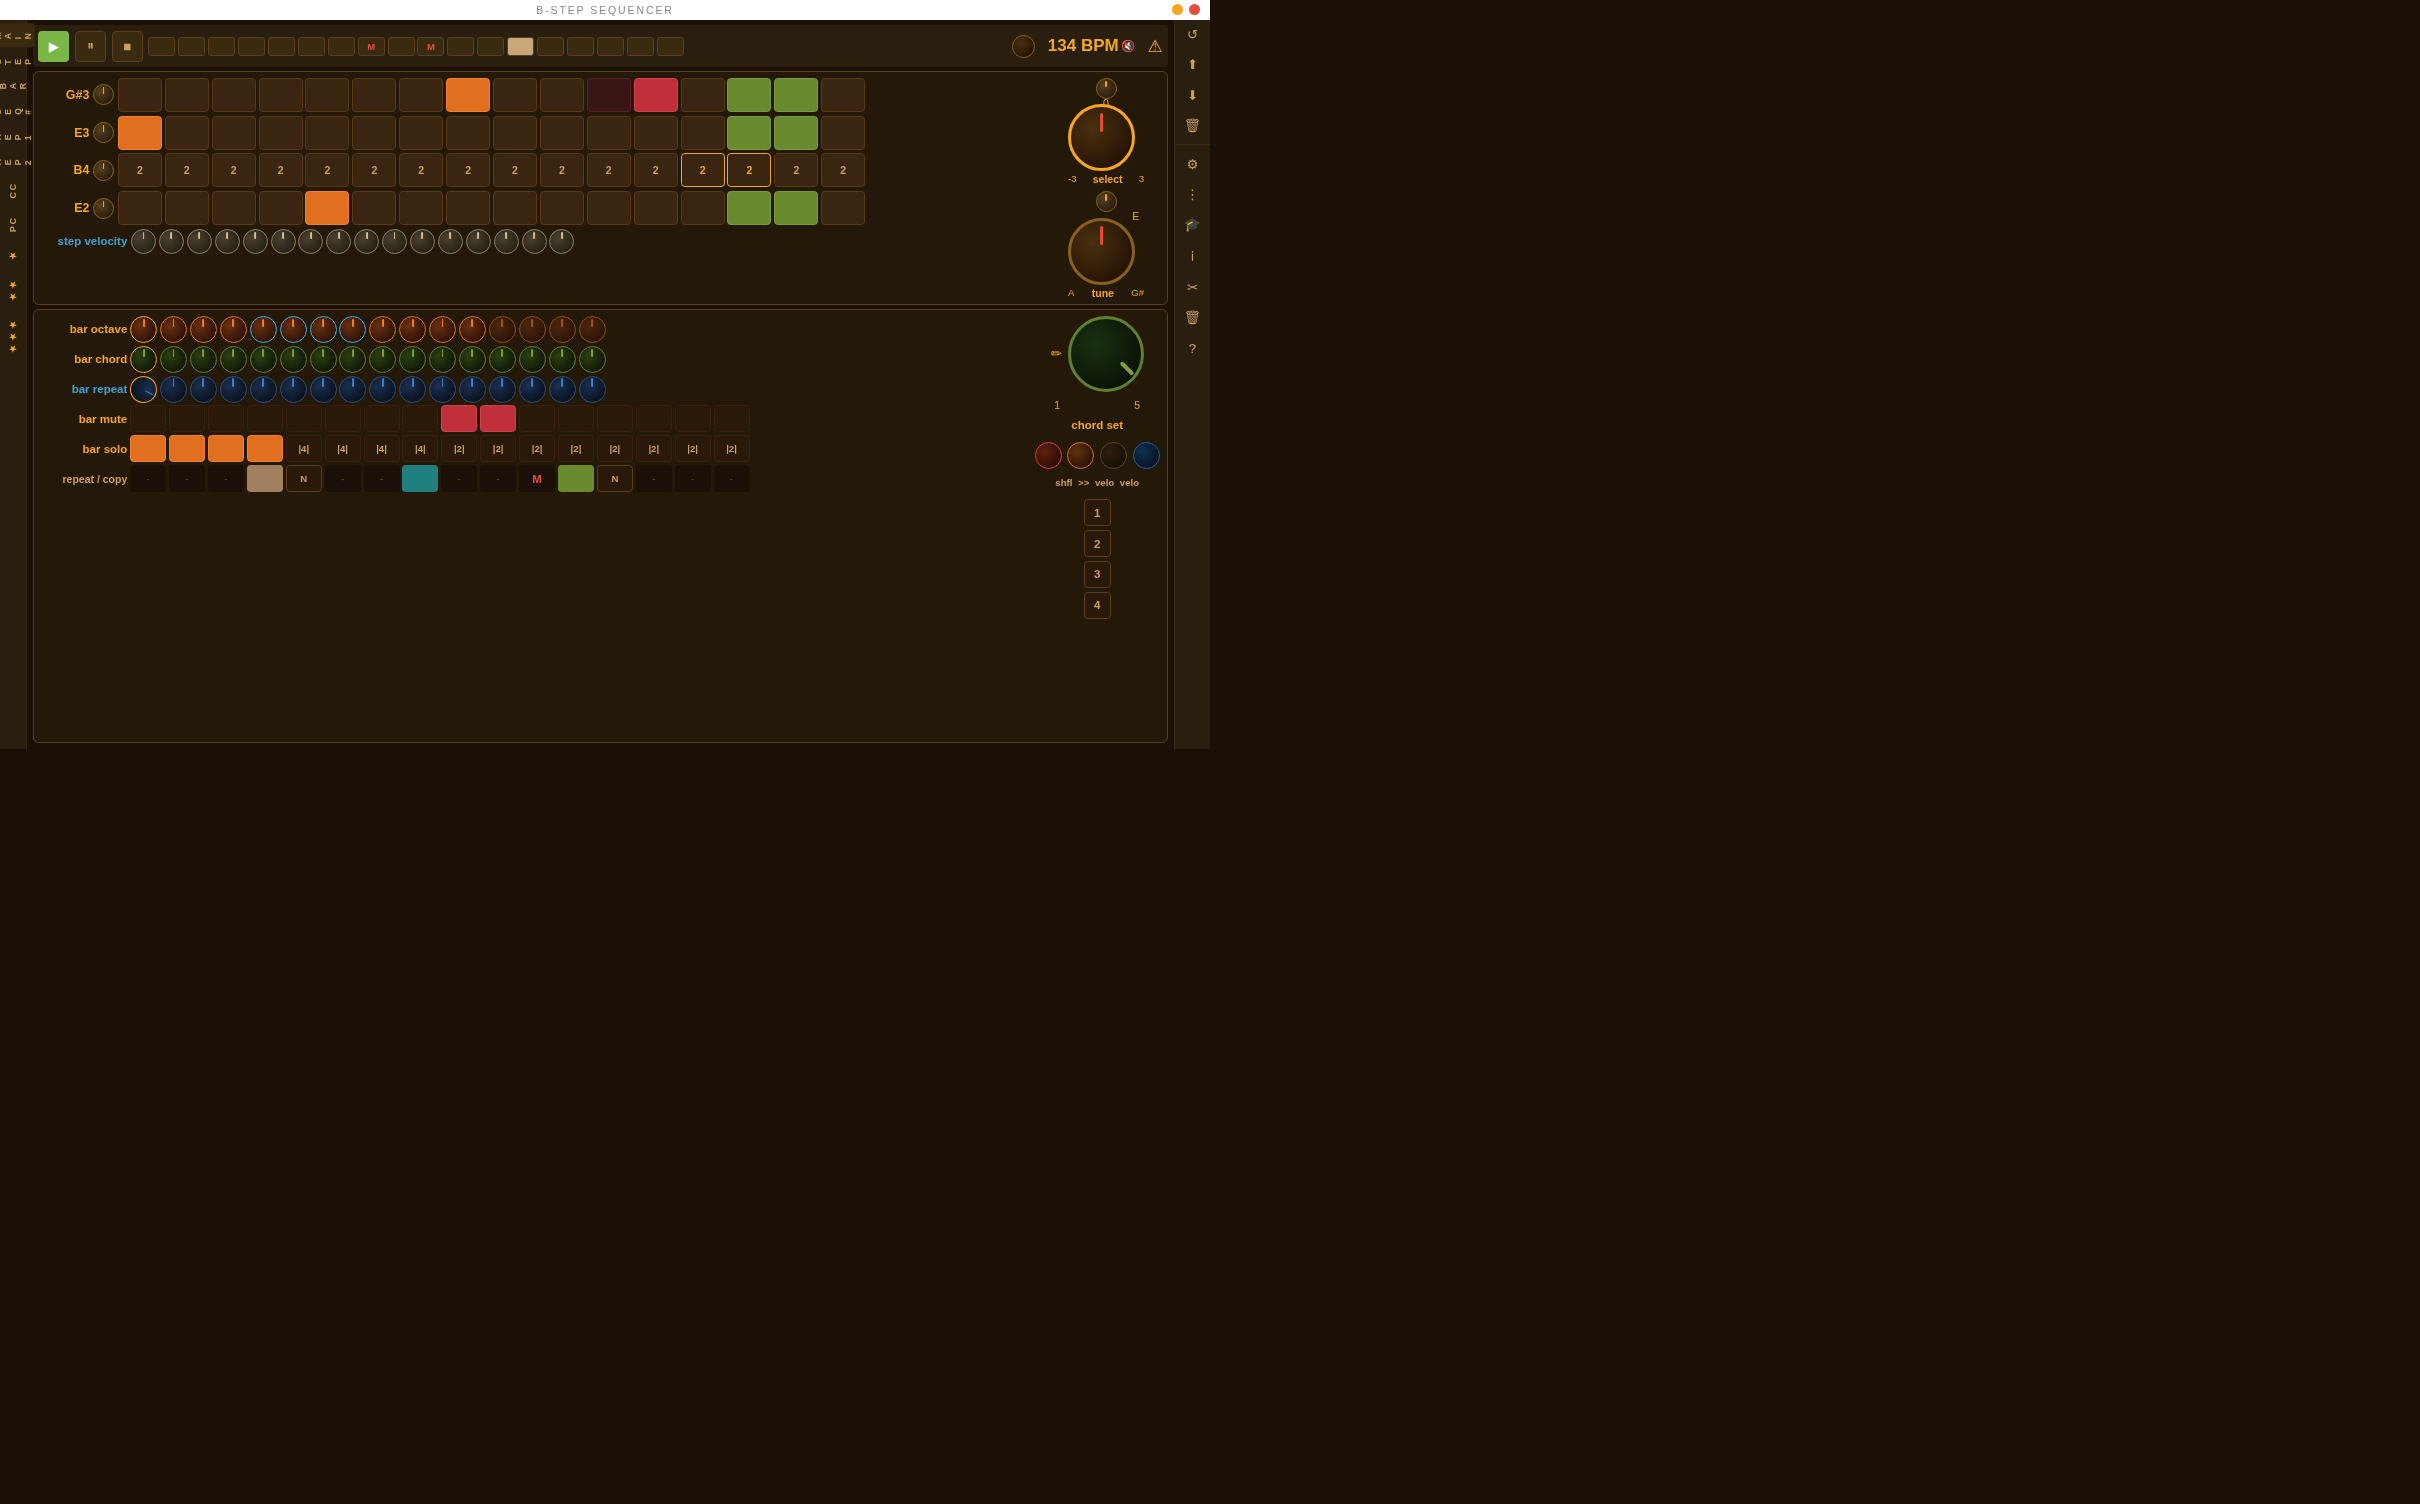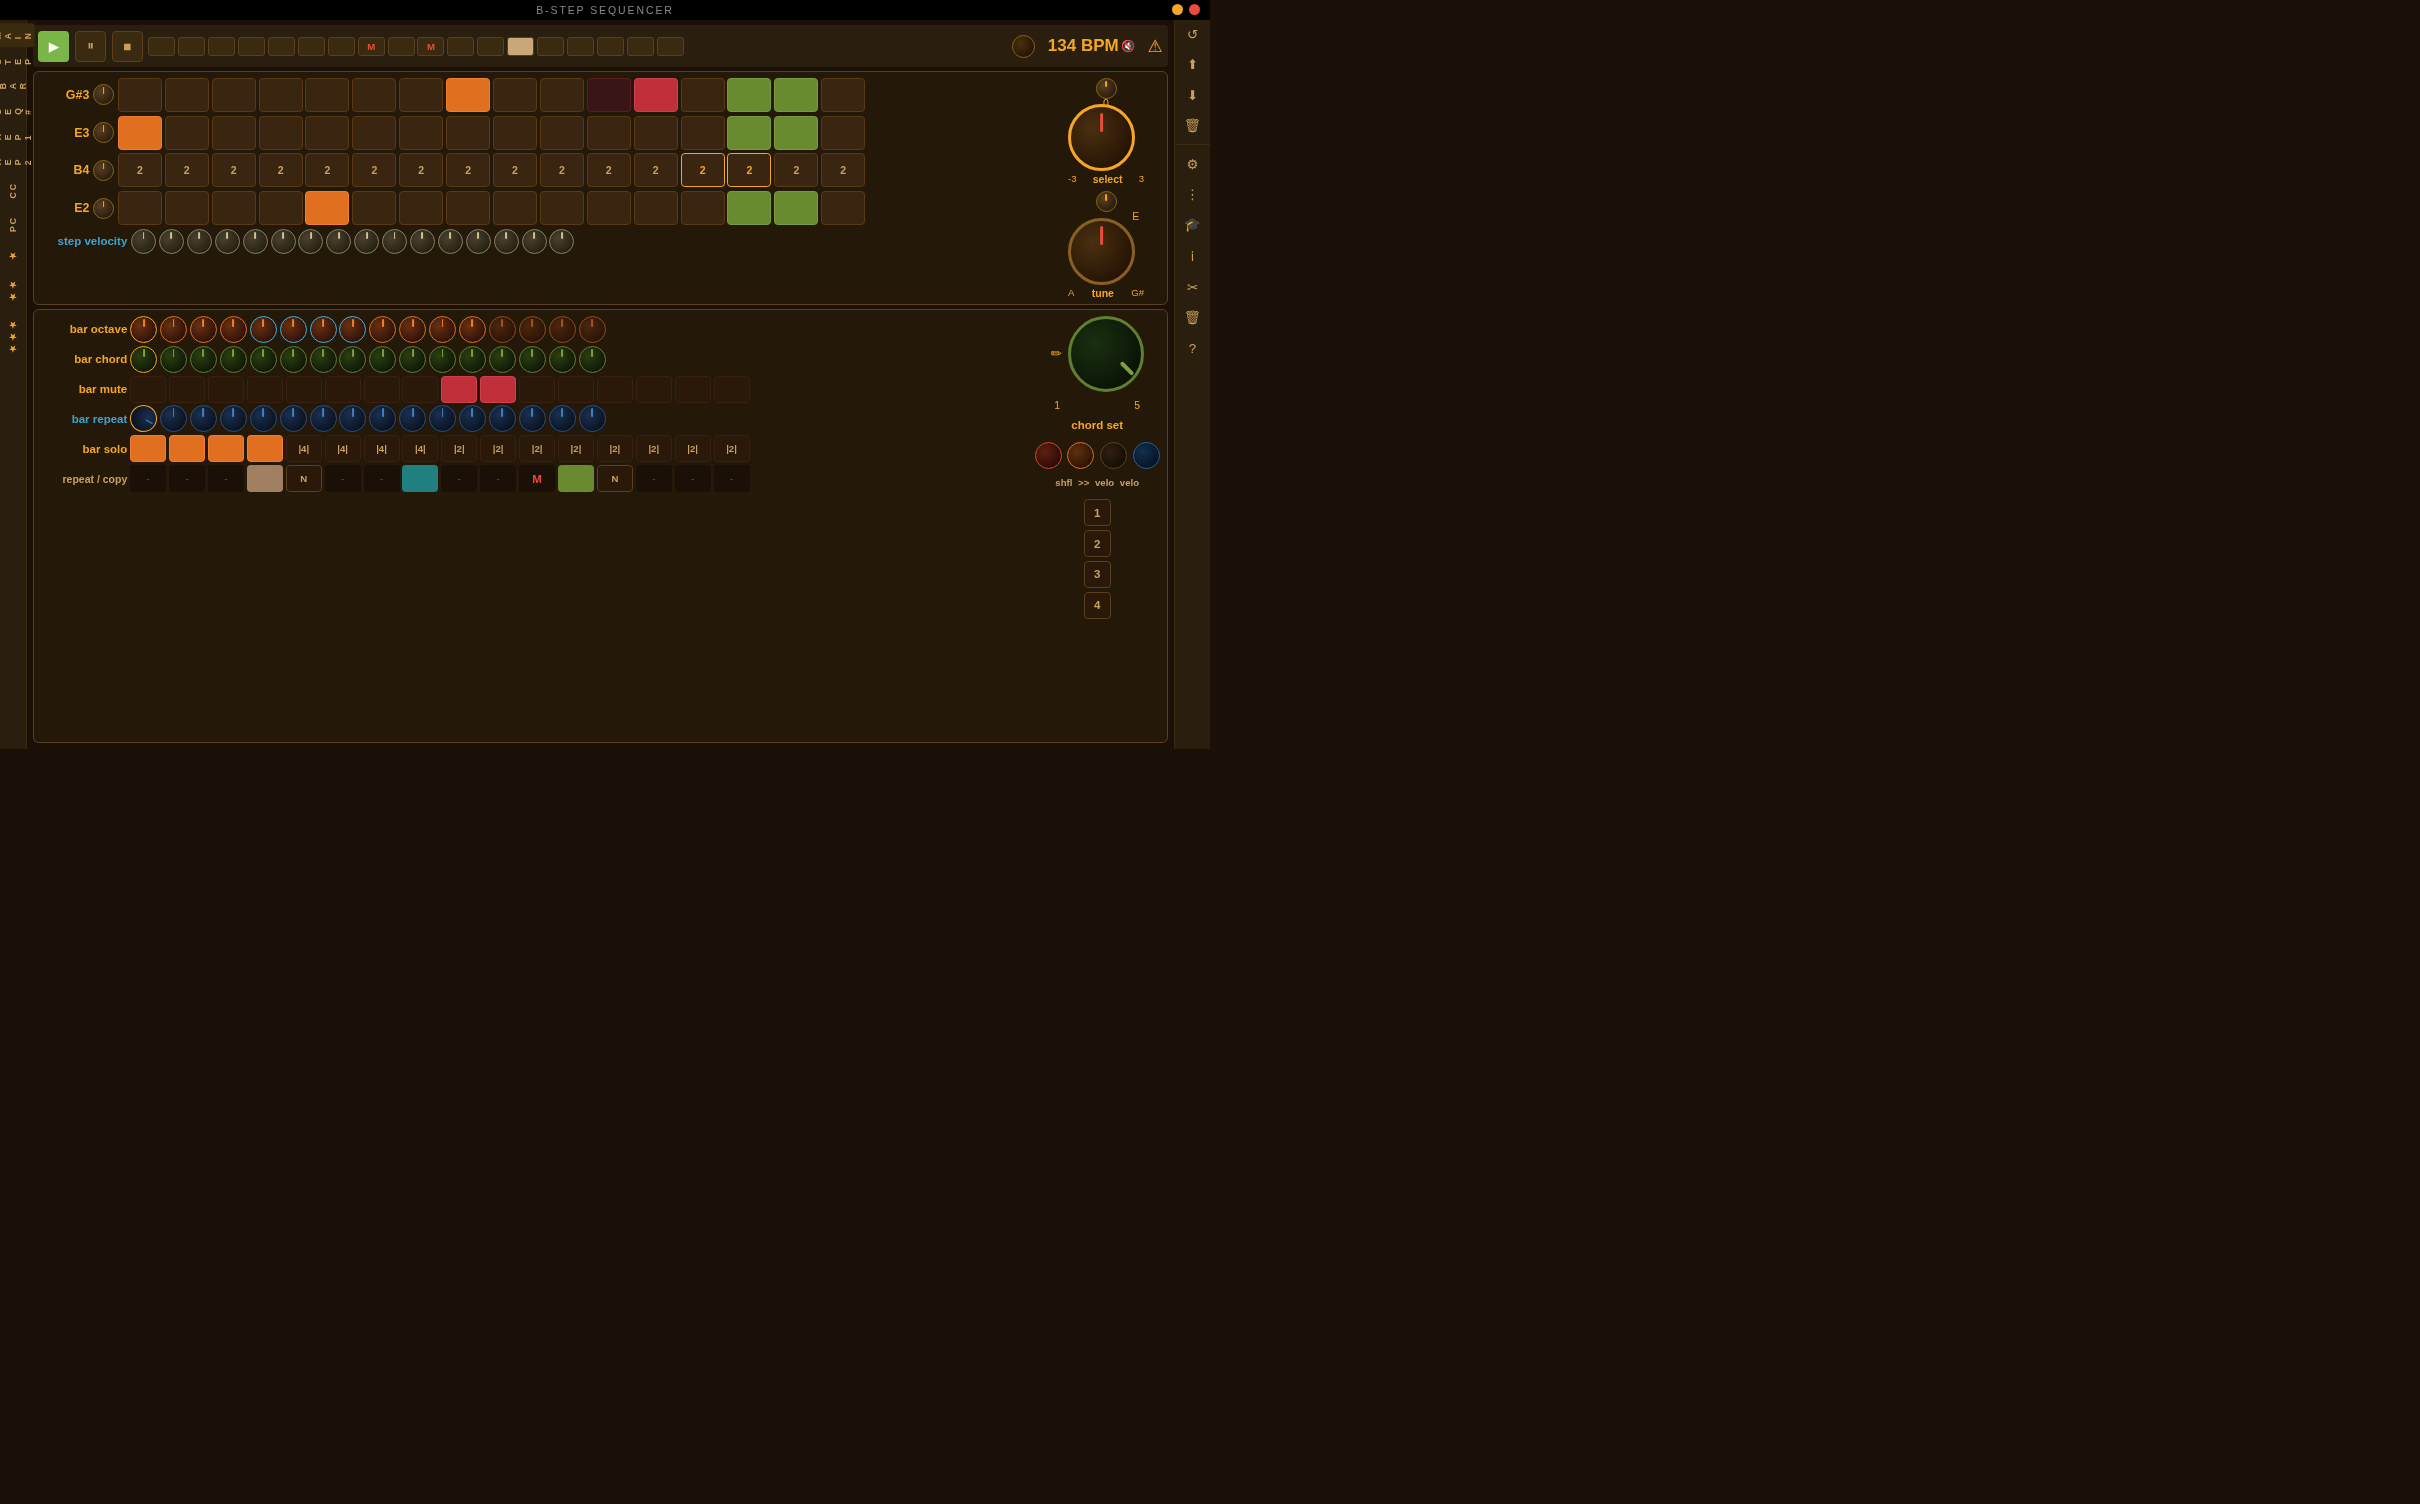"B-STEP SEQUENCER" .title-bar { background: #000000 -> #ffffff }
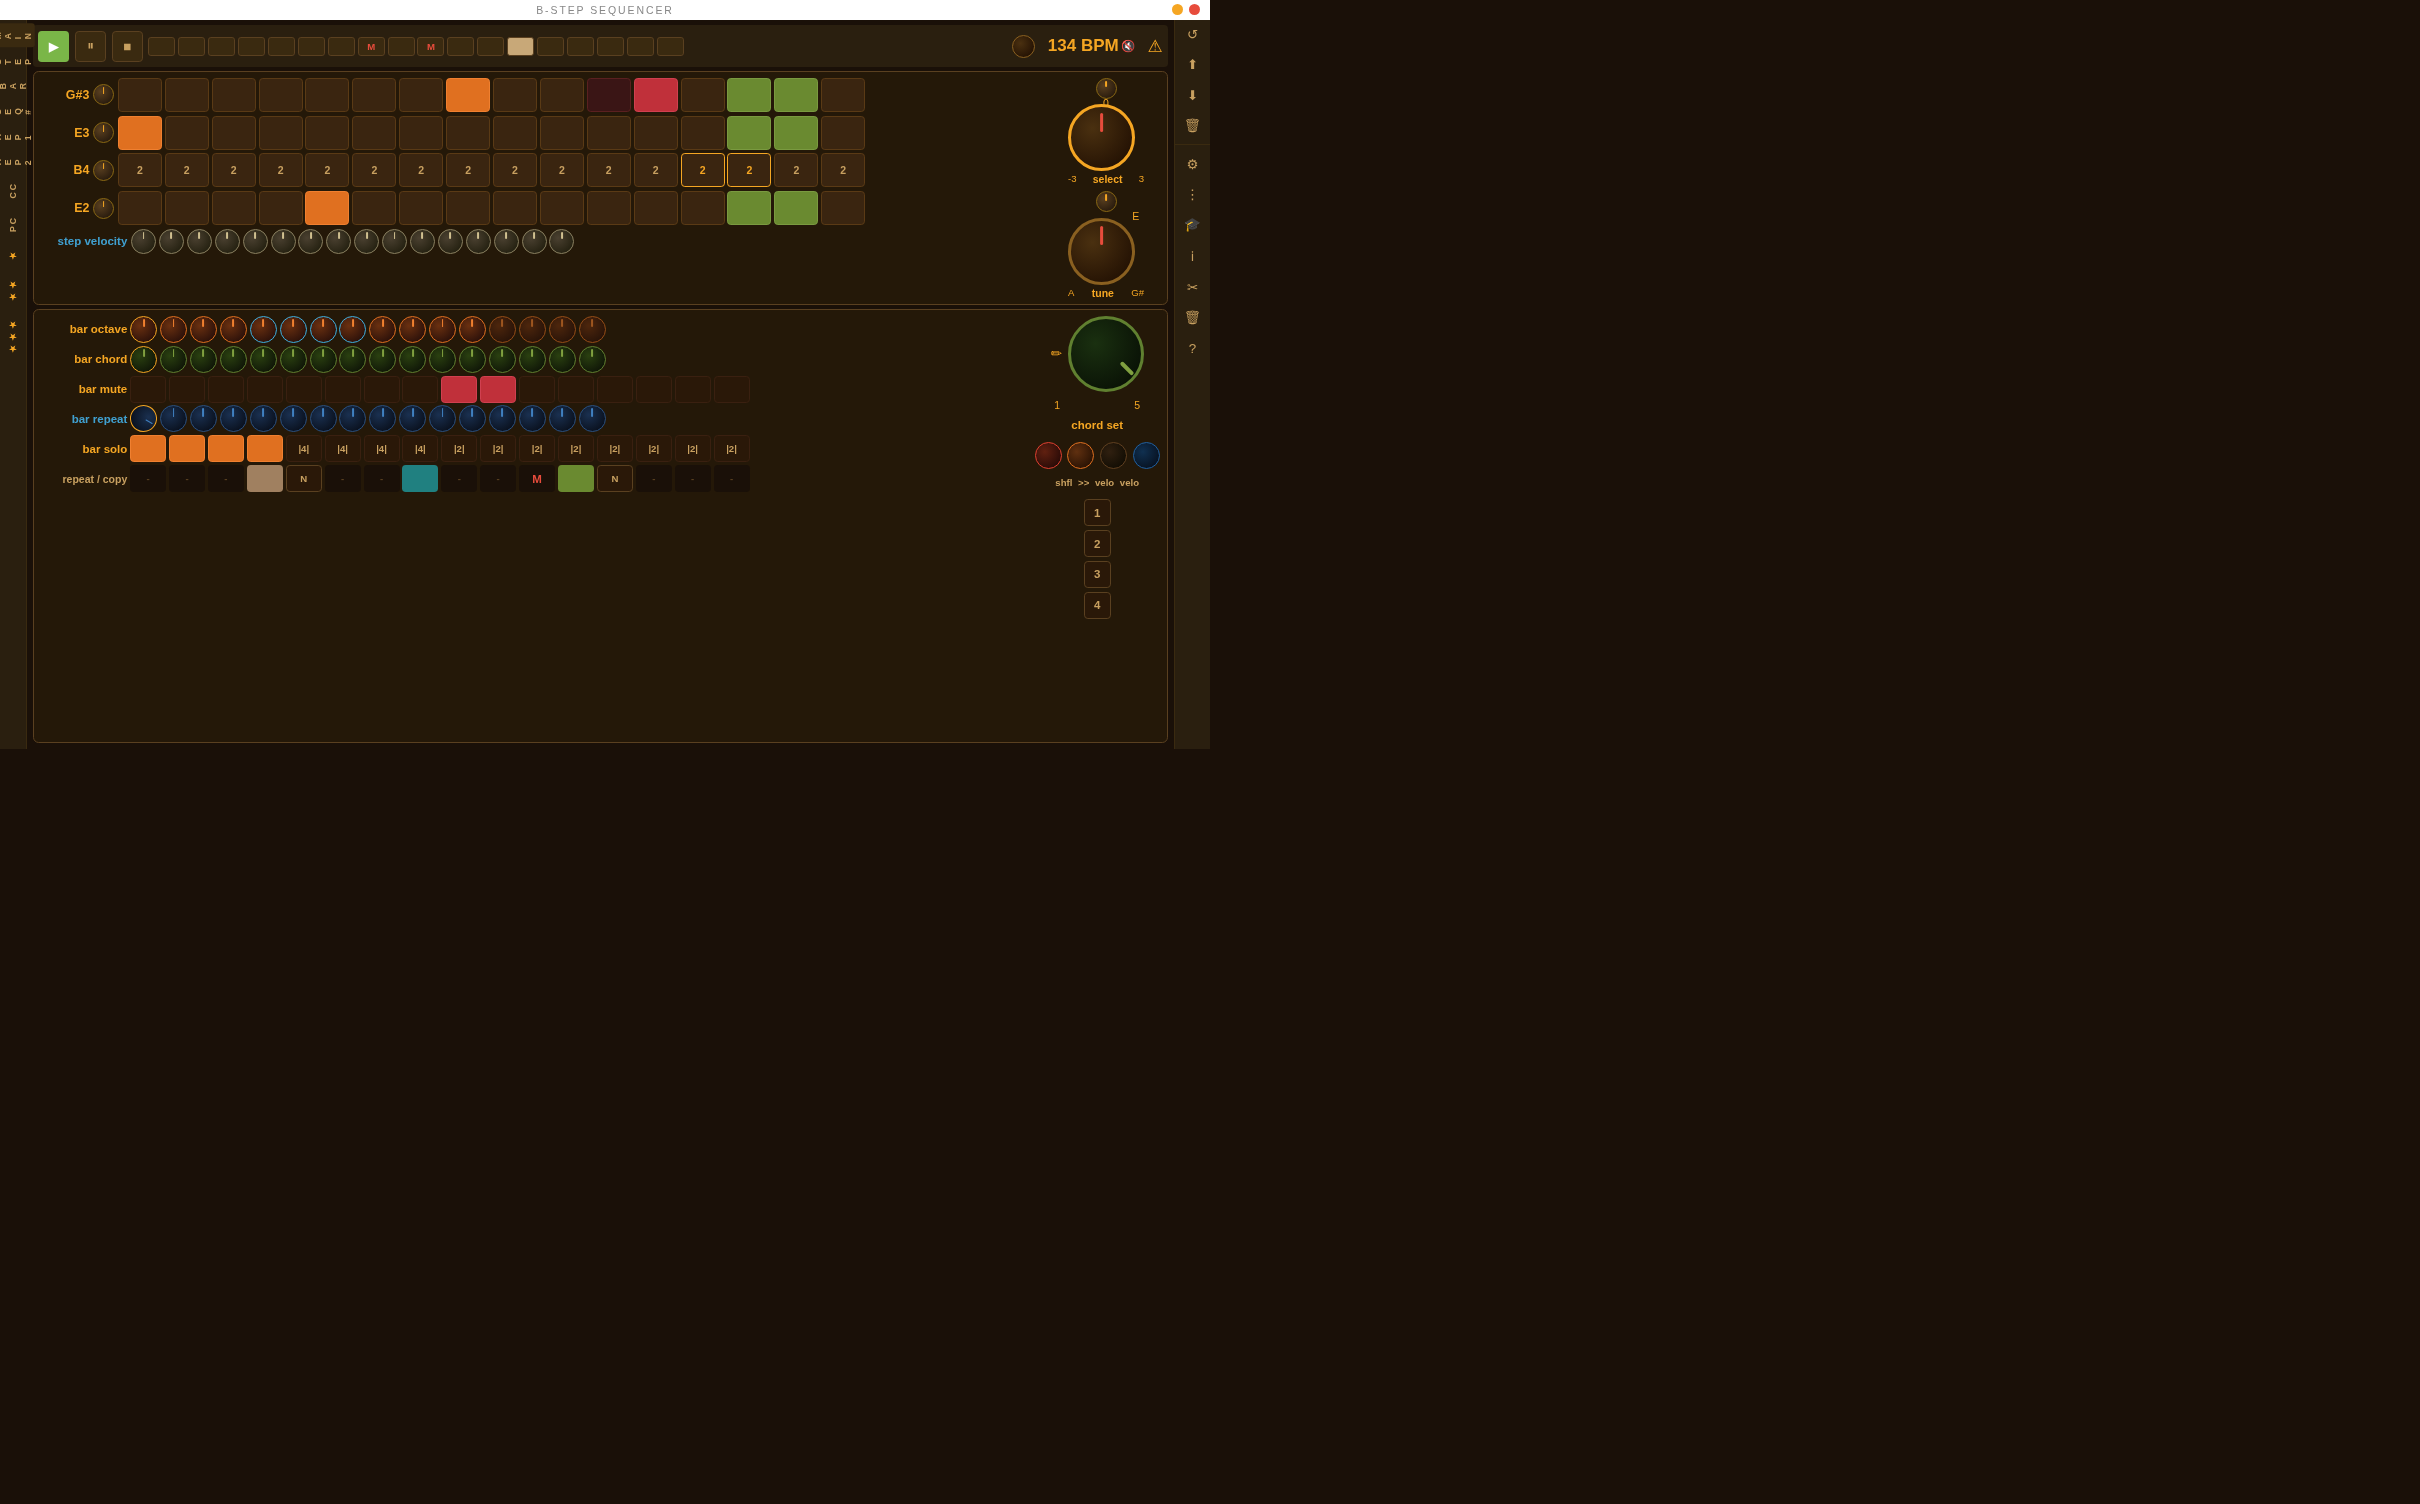"bar mute" div.bar-row { order: before "bar repeat" -> after "bar repeat" }
